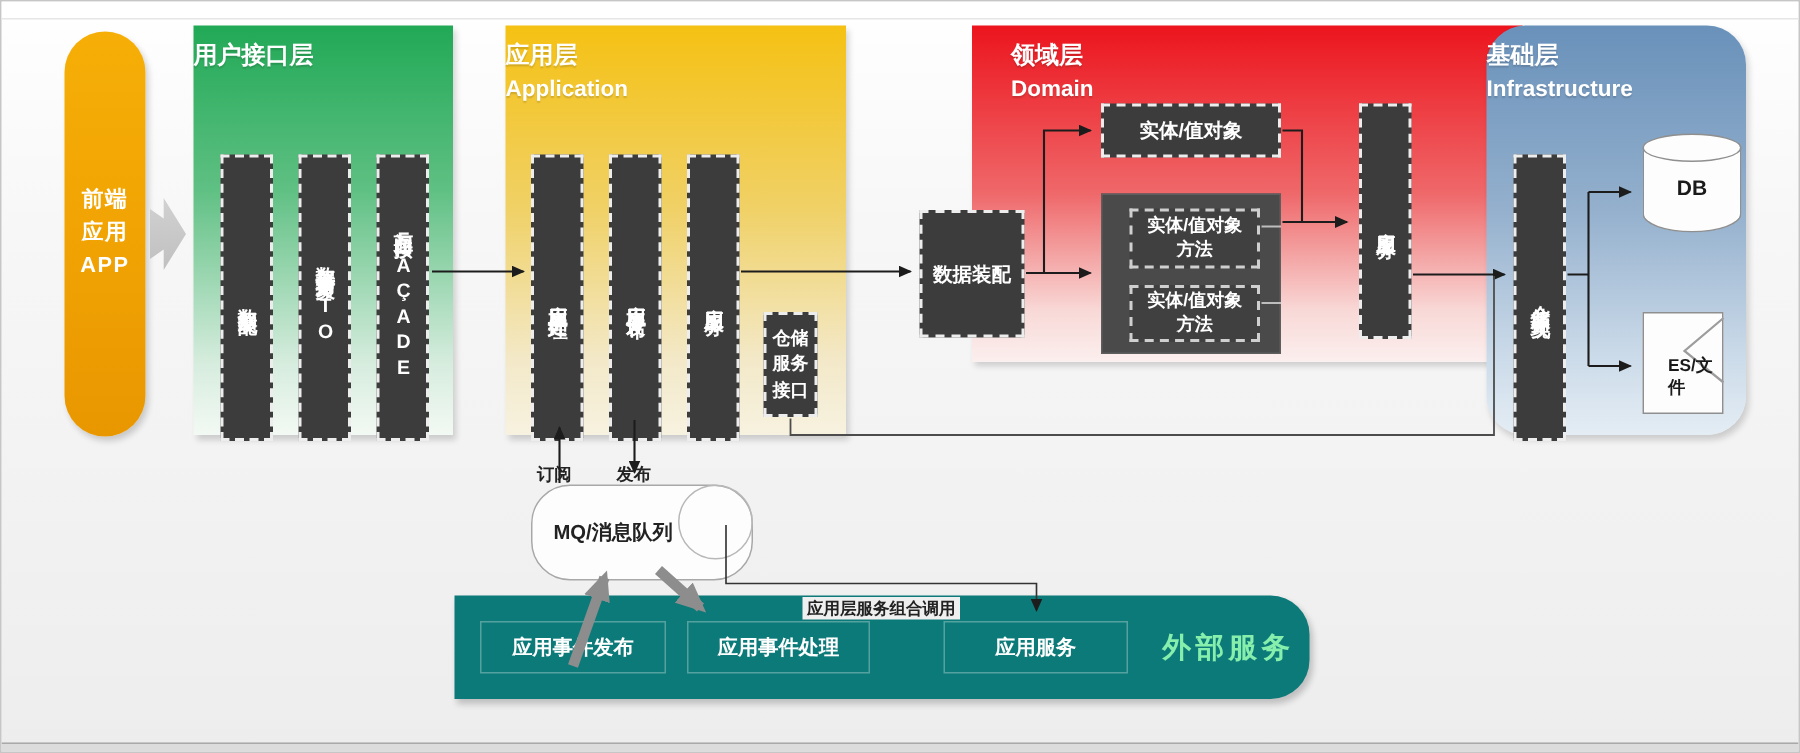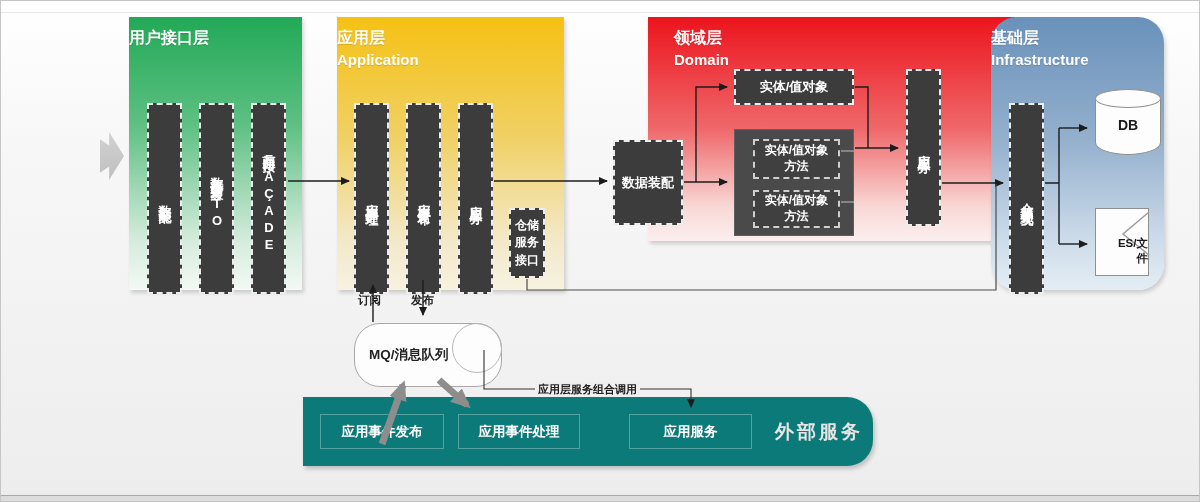"前端" div { html: none -> <div>前端 应用 APP</div> }
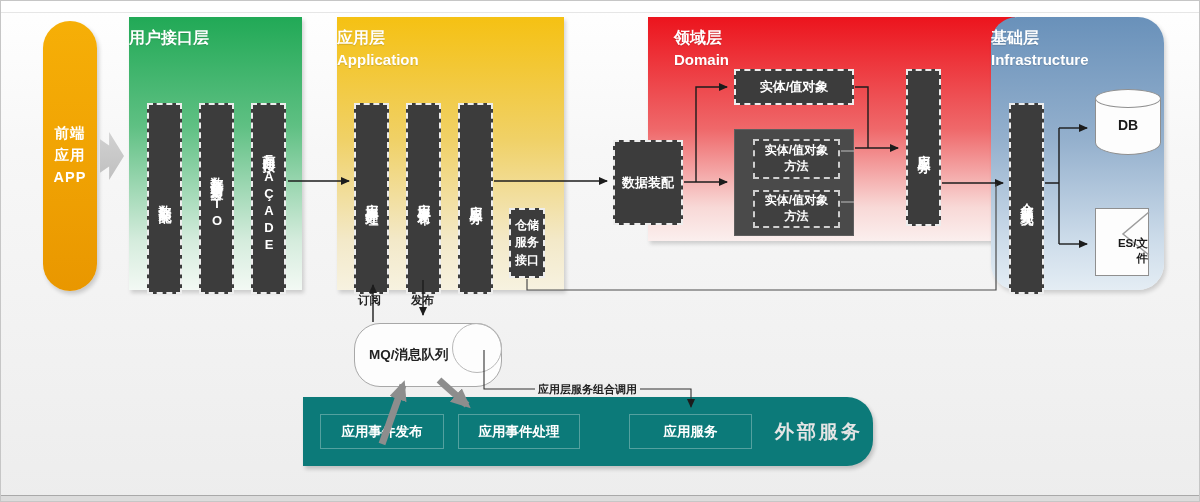"ES/文件" #es-shape .es-label { text-align: right -> left }
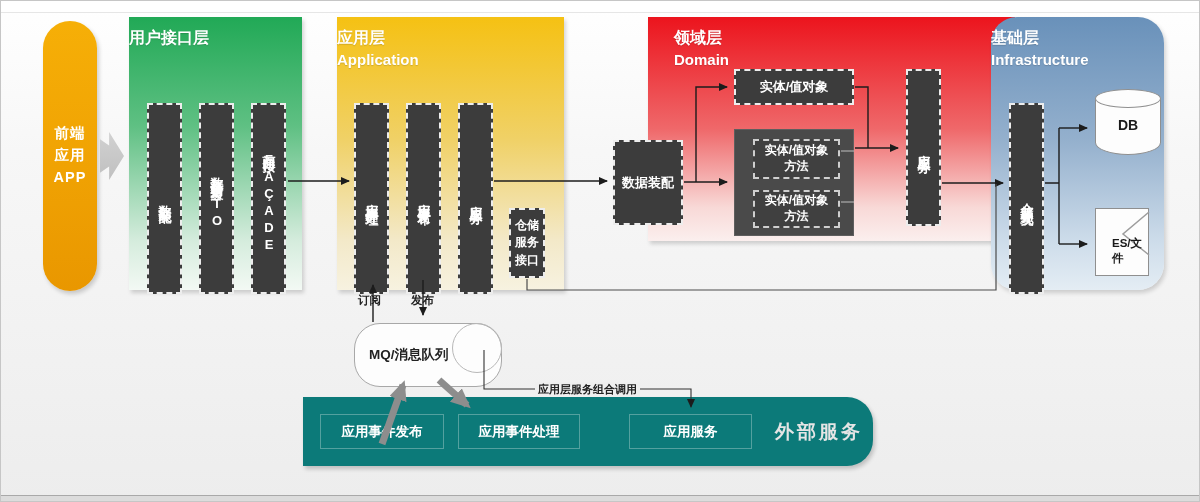"订阅" .tiny-label { margin-top: none -> 16px }
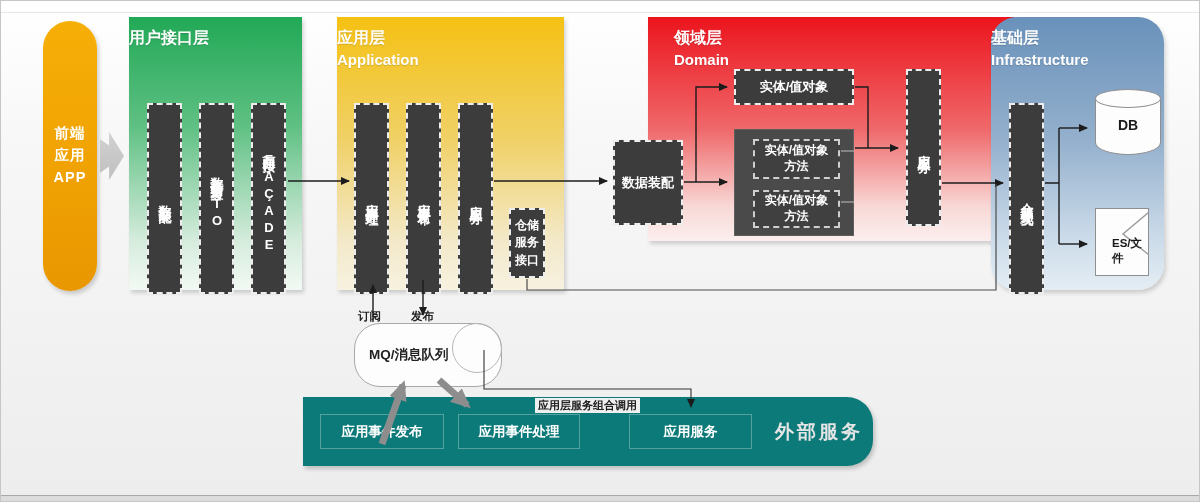"外部服务" #ext-title { color: #e5e5e5 -> #86efac }
